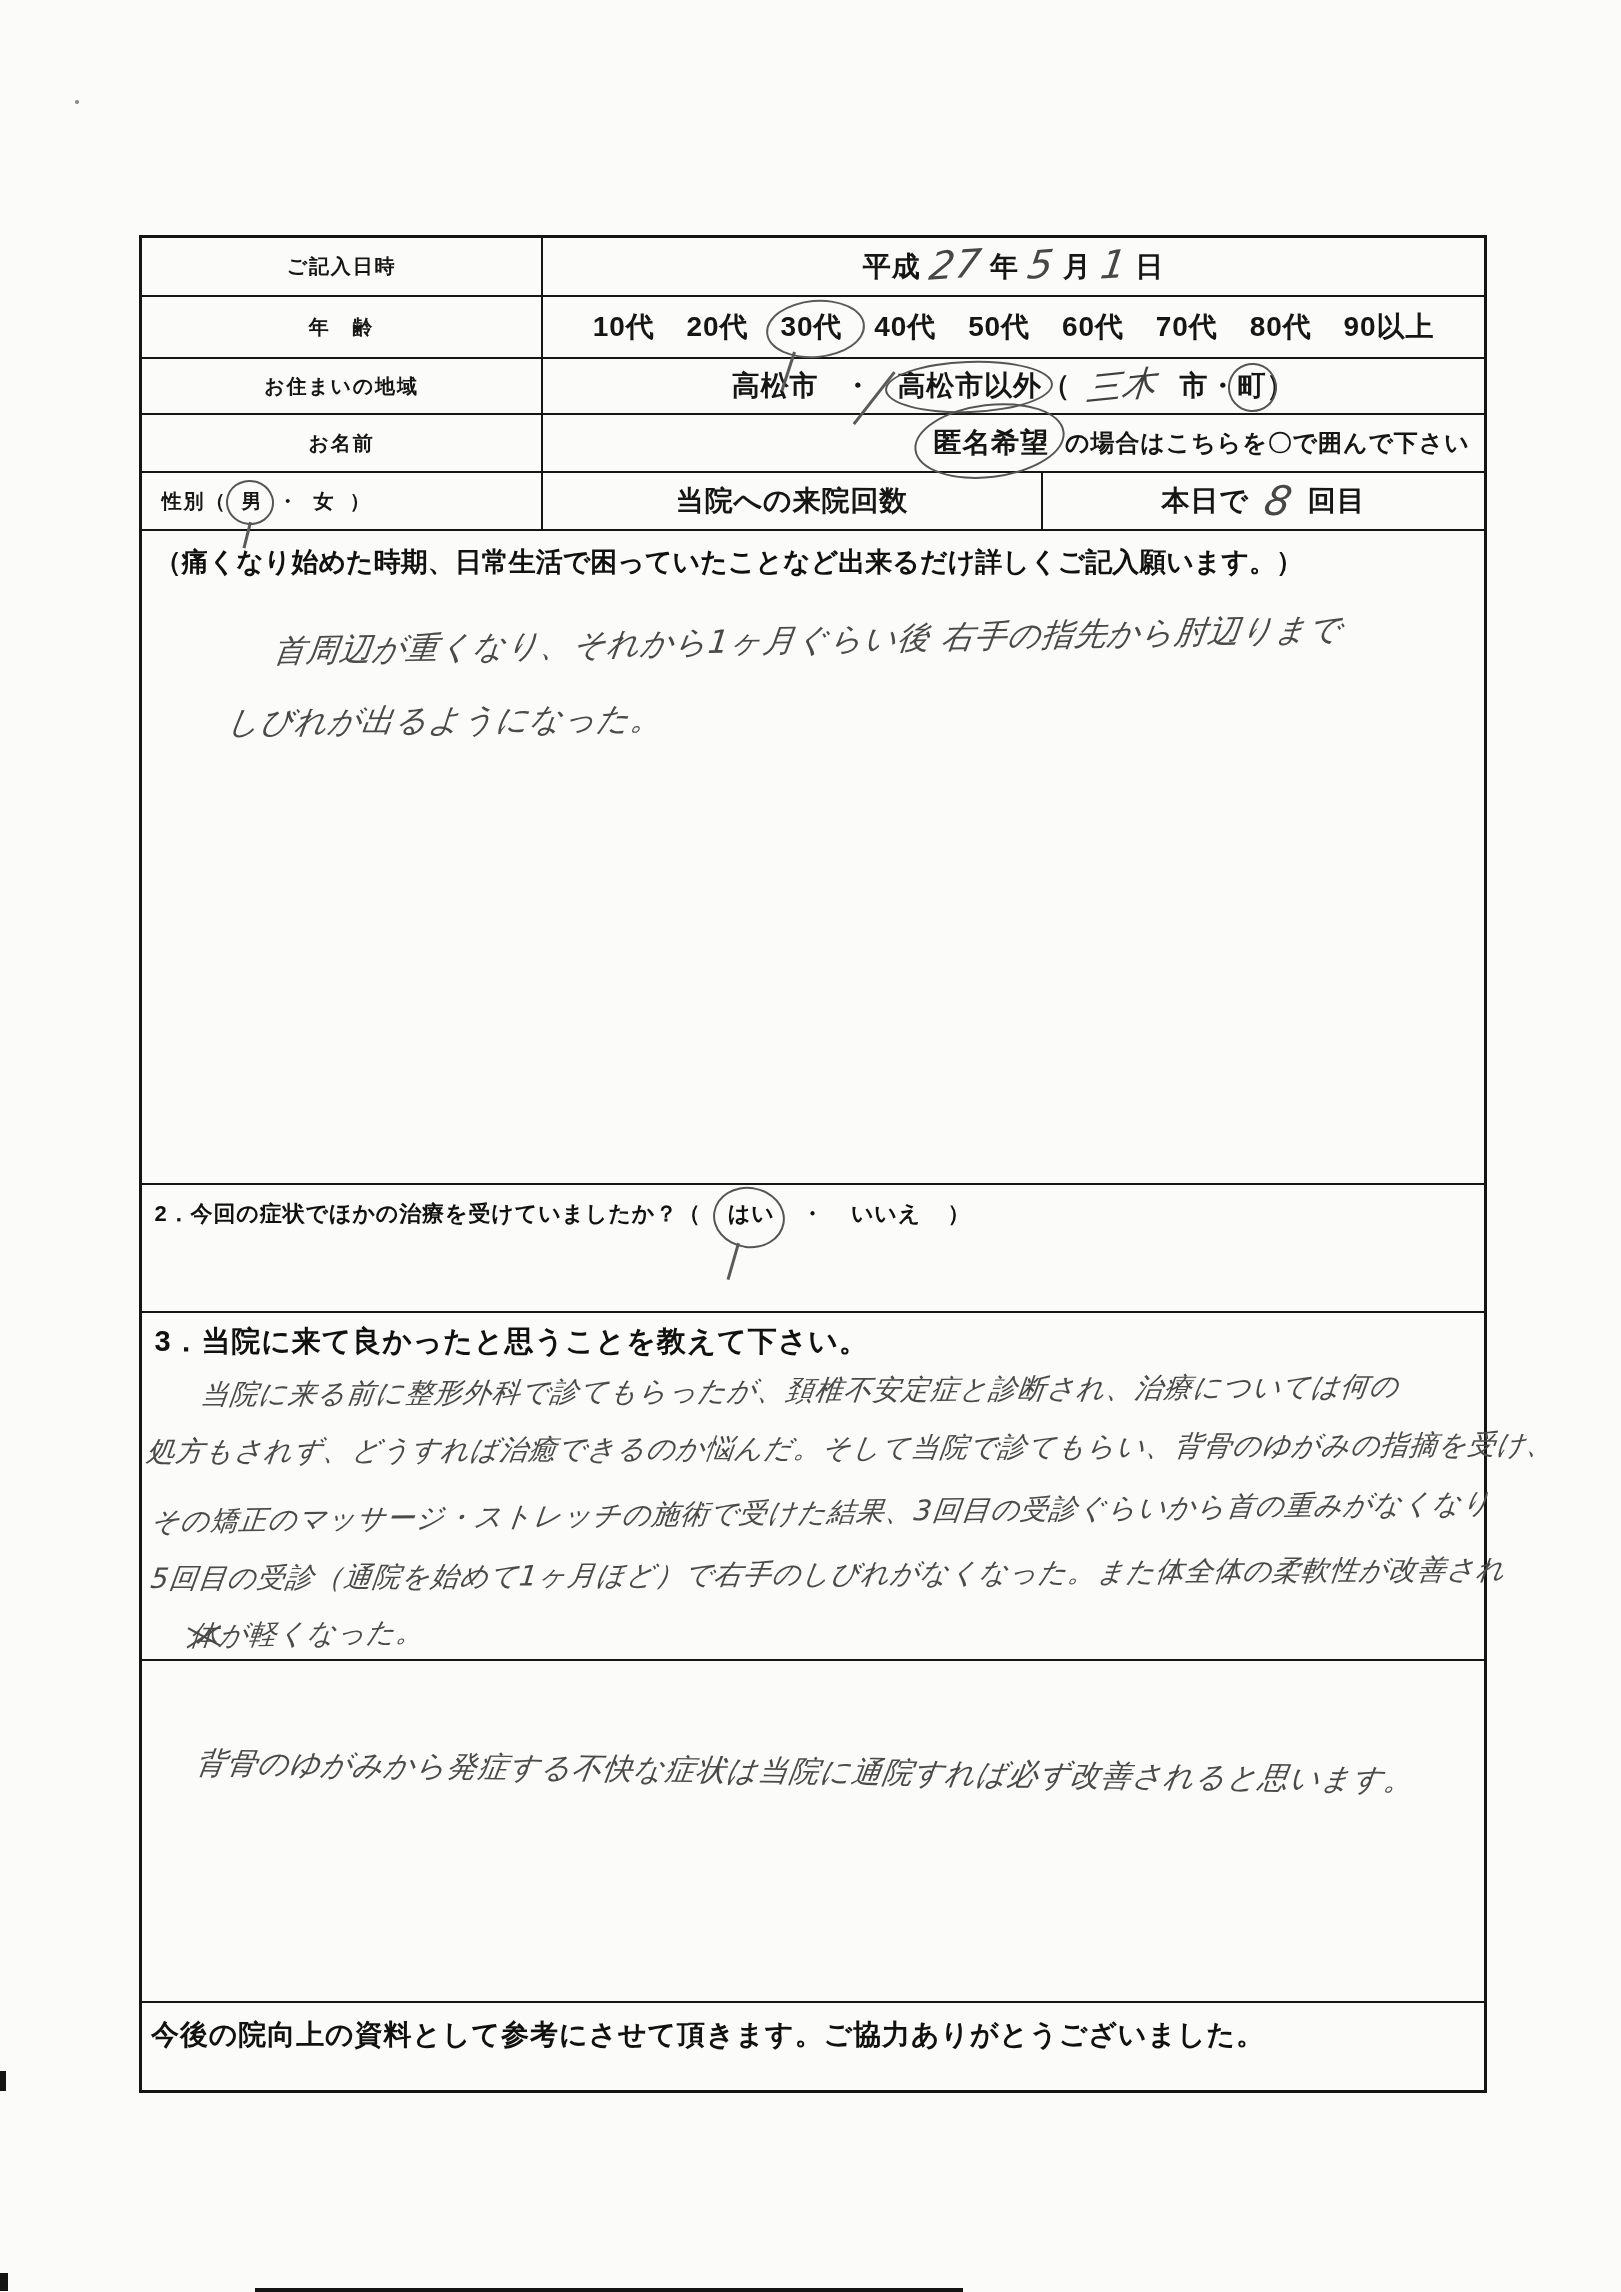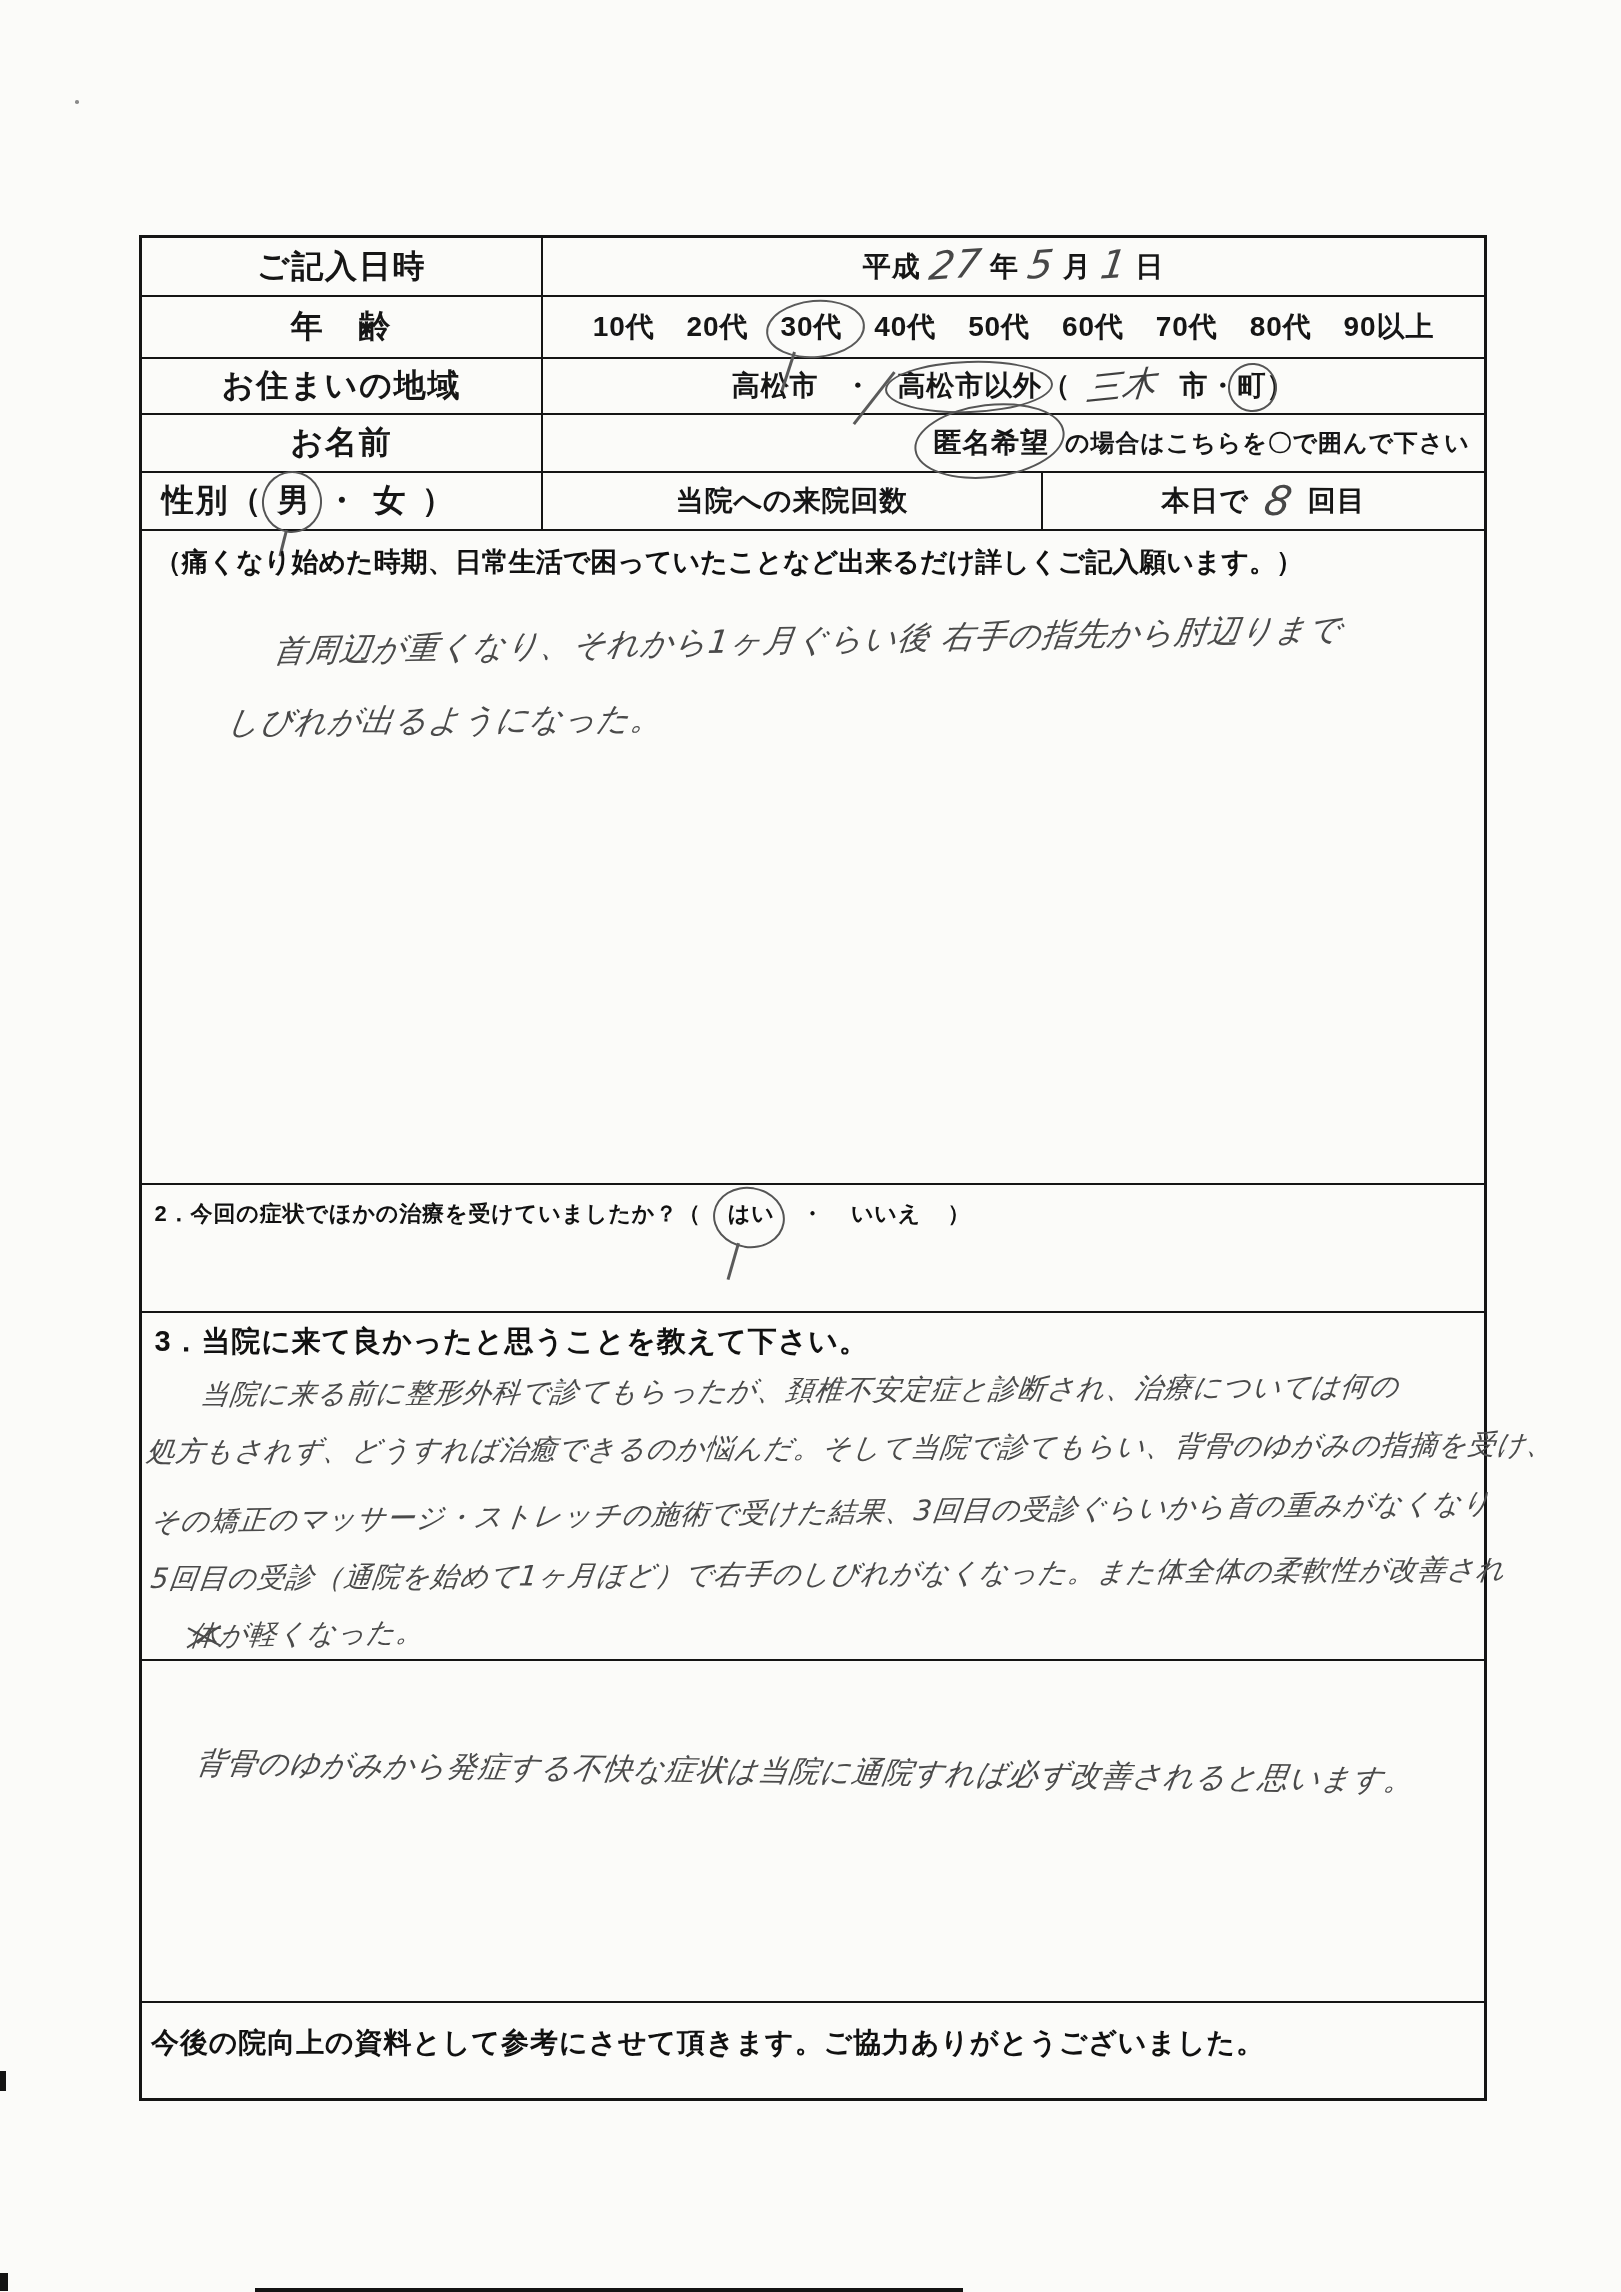"ご記入日時" .label-cell { font-size: 32px -> 20px }
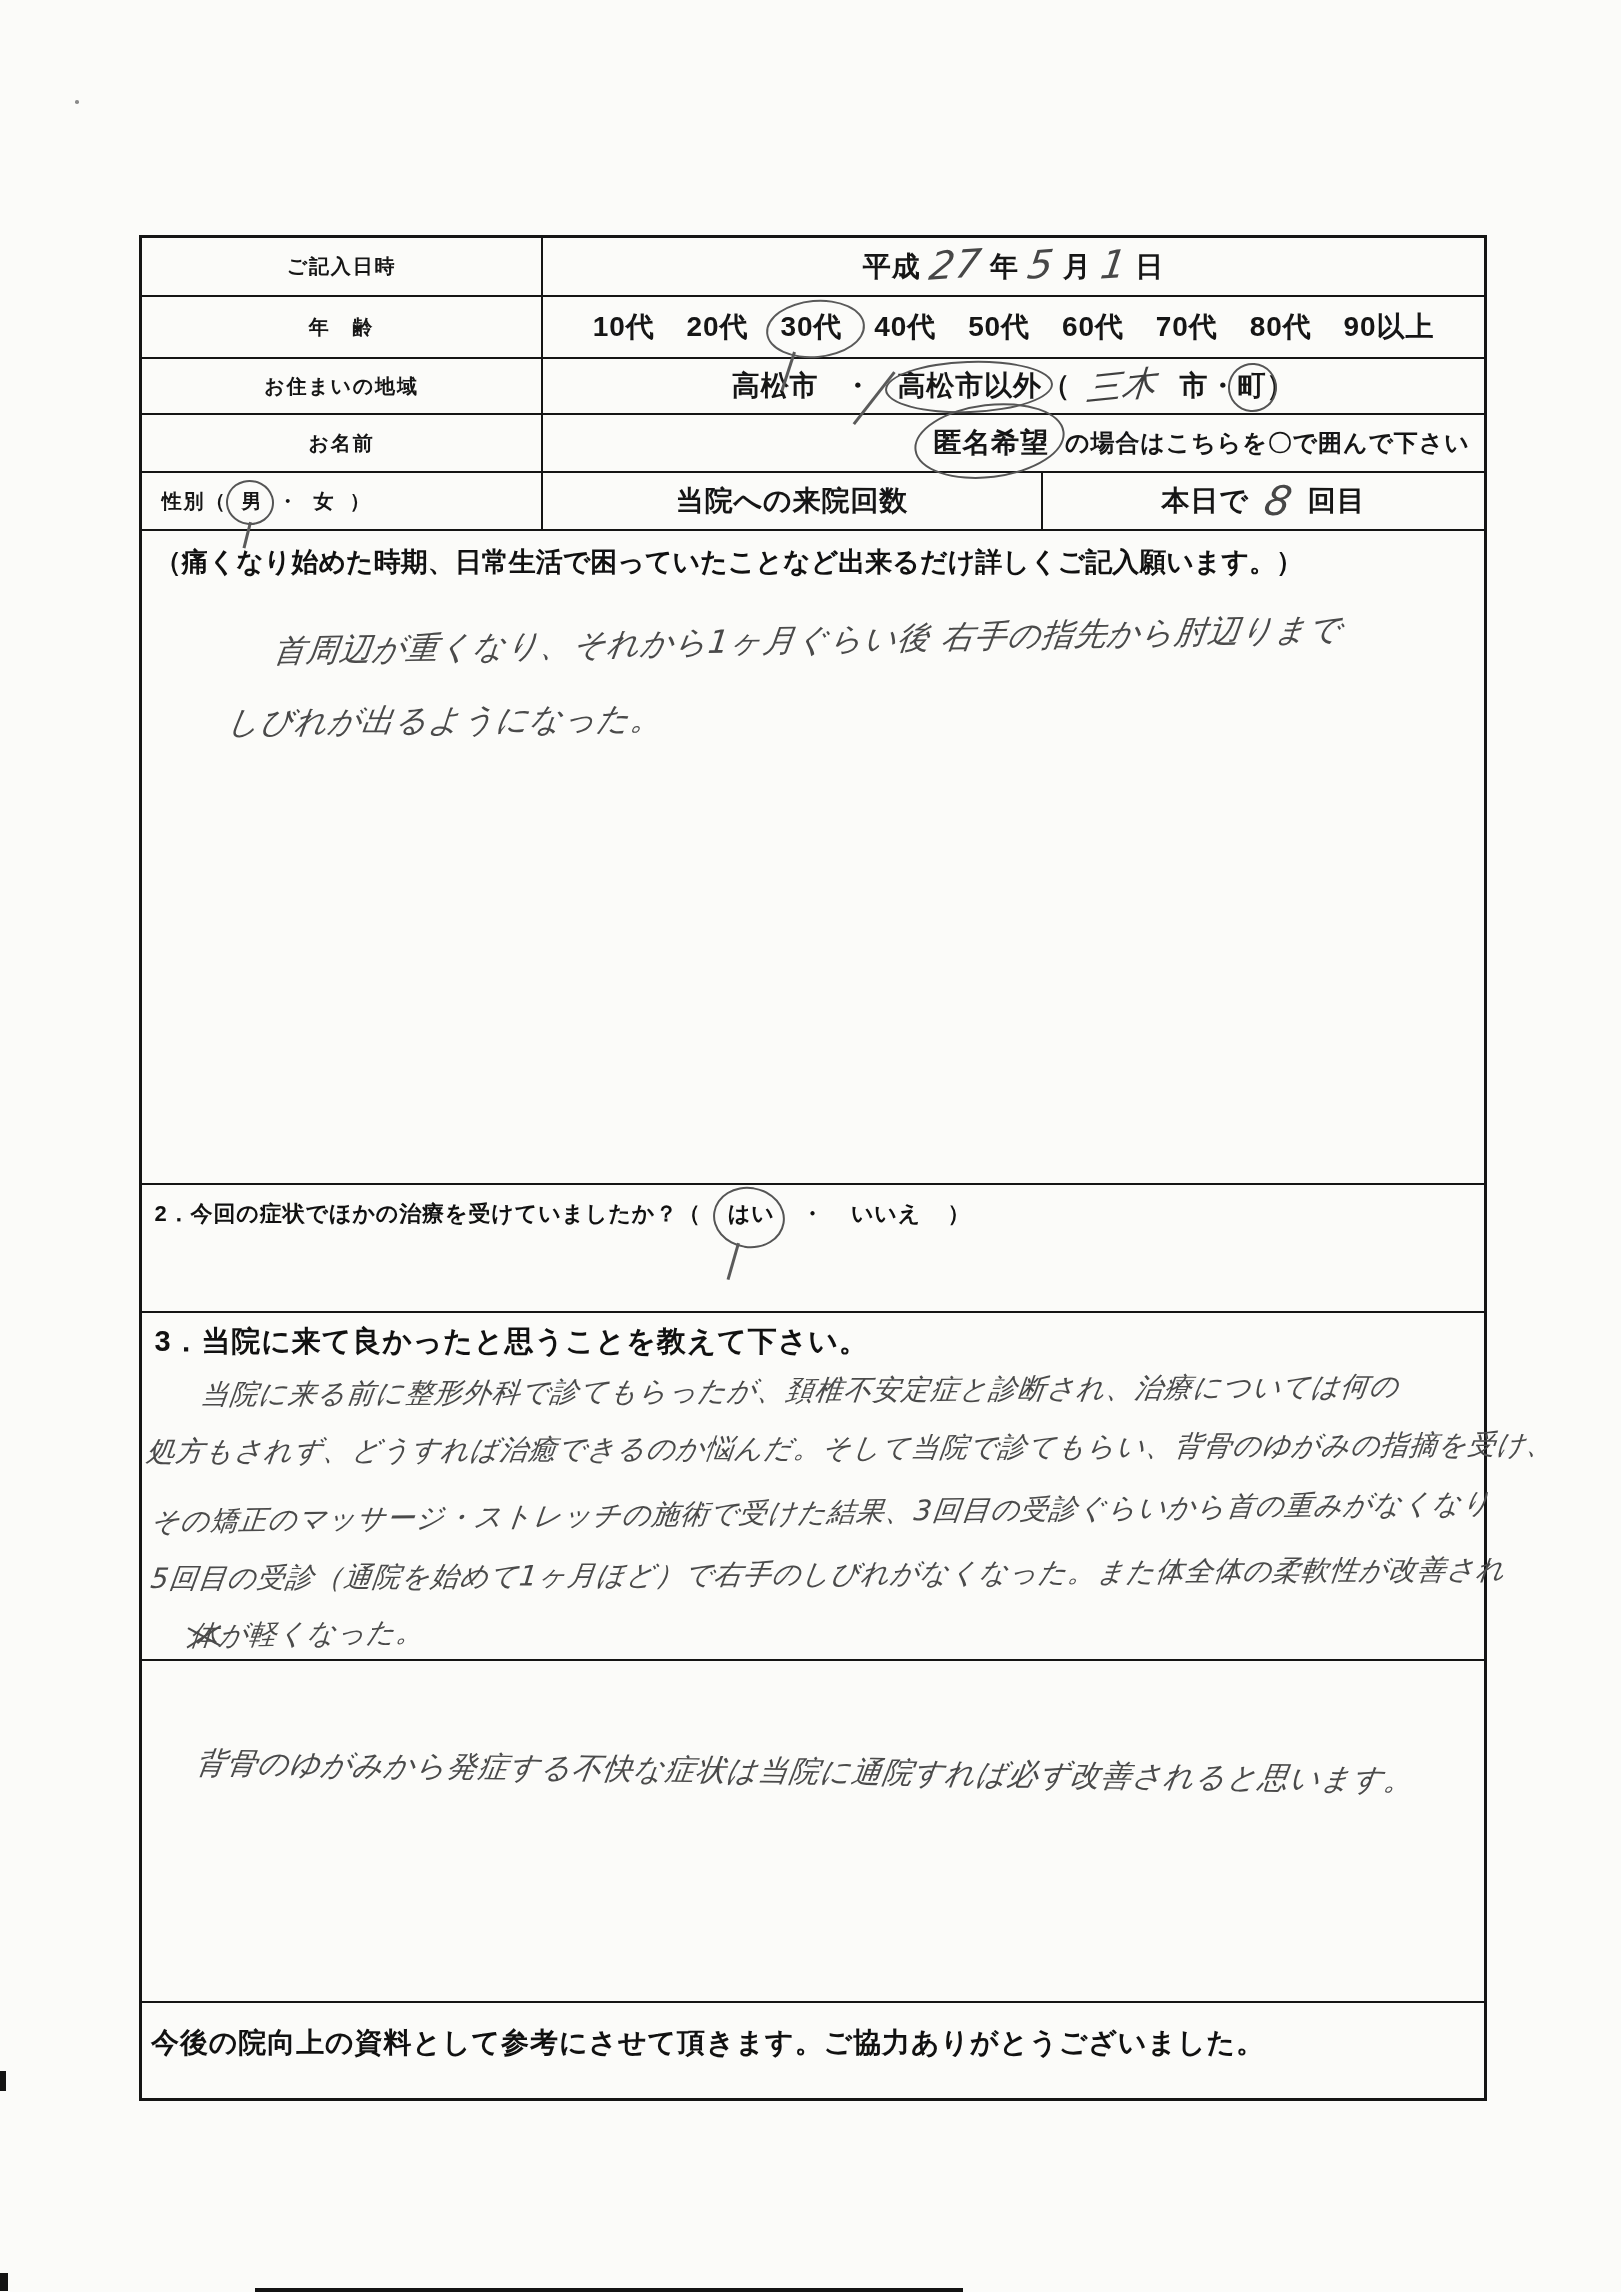"今後の院向上の資料として参考にさせて頂きます。ご協力ありがとうございました。" .sfooter { margin-top: 8px -> none }
